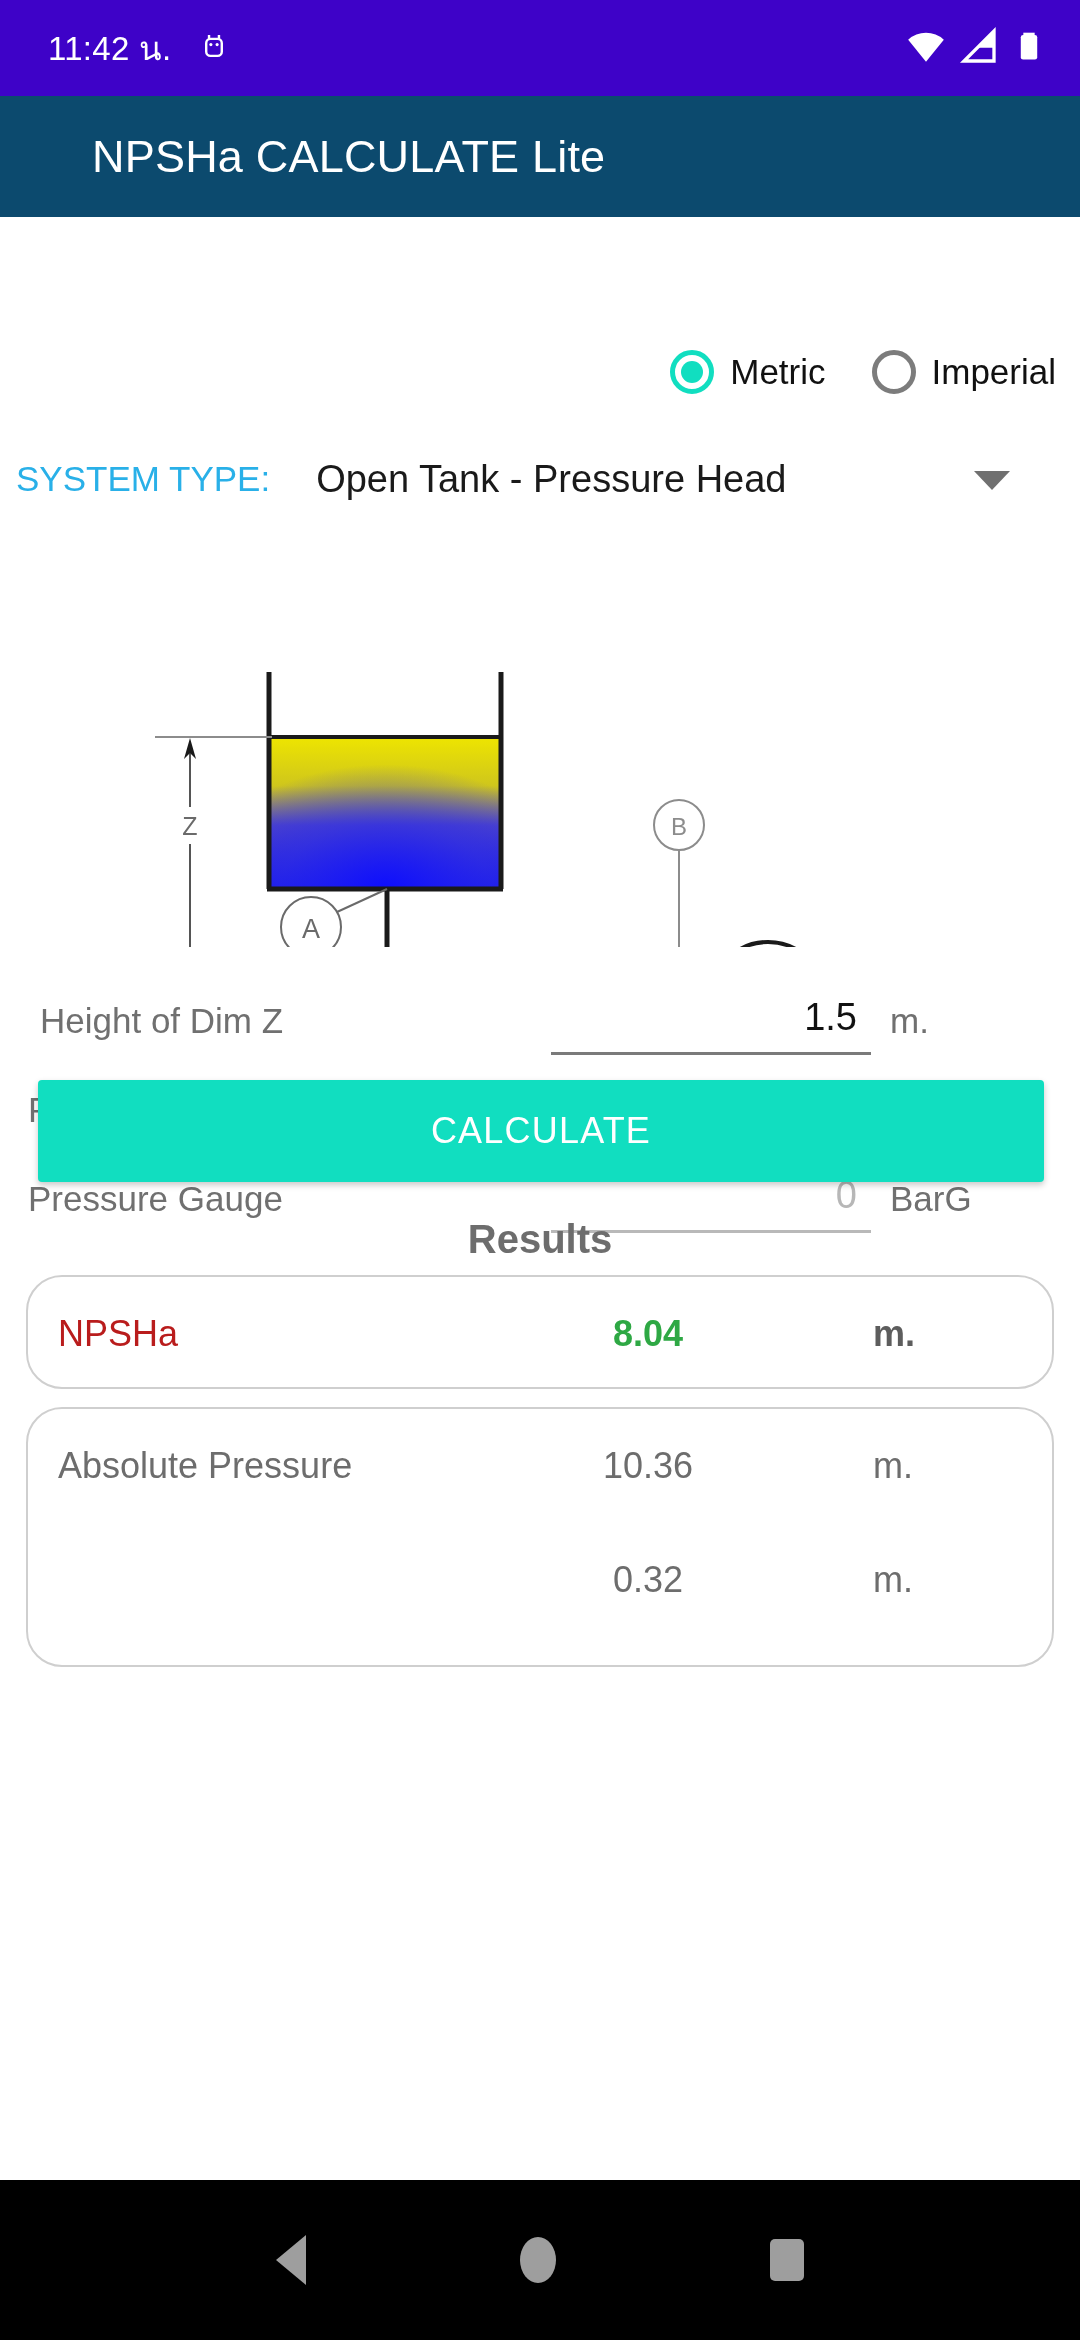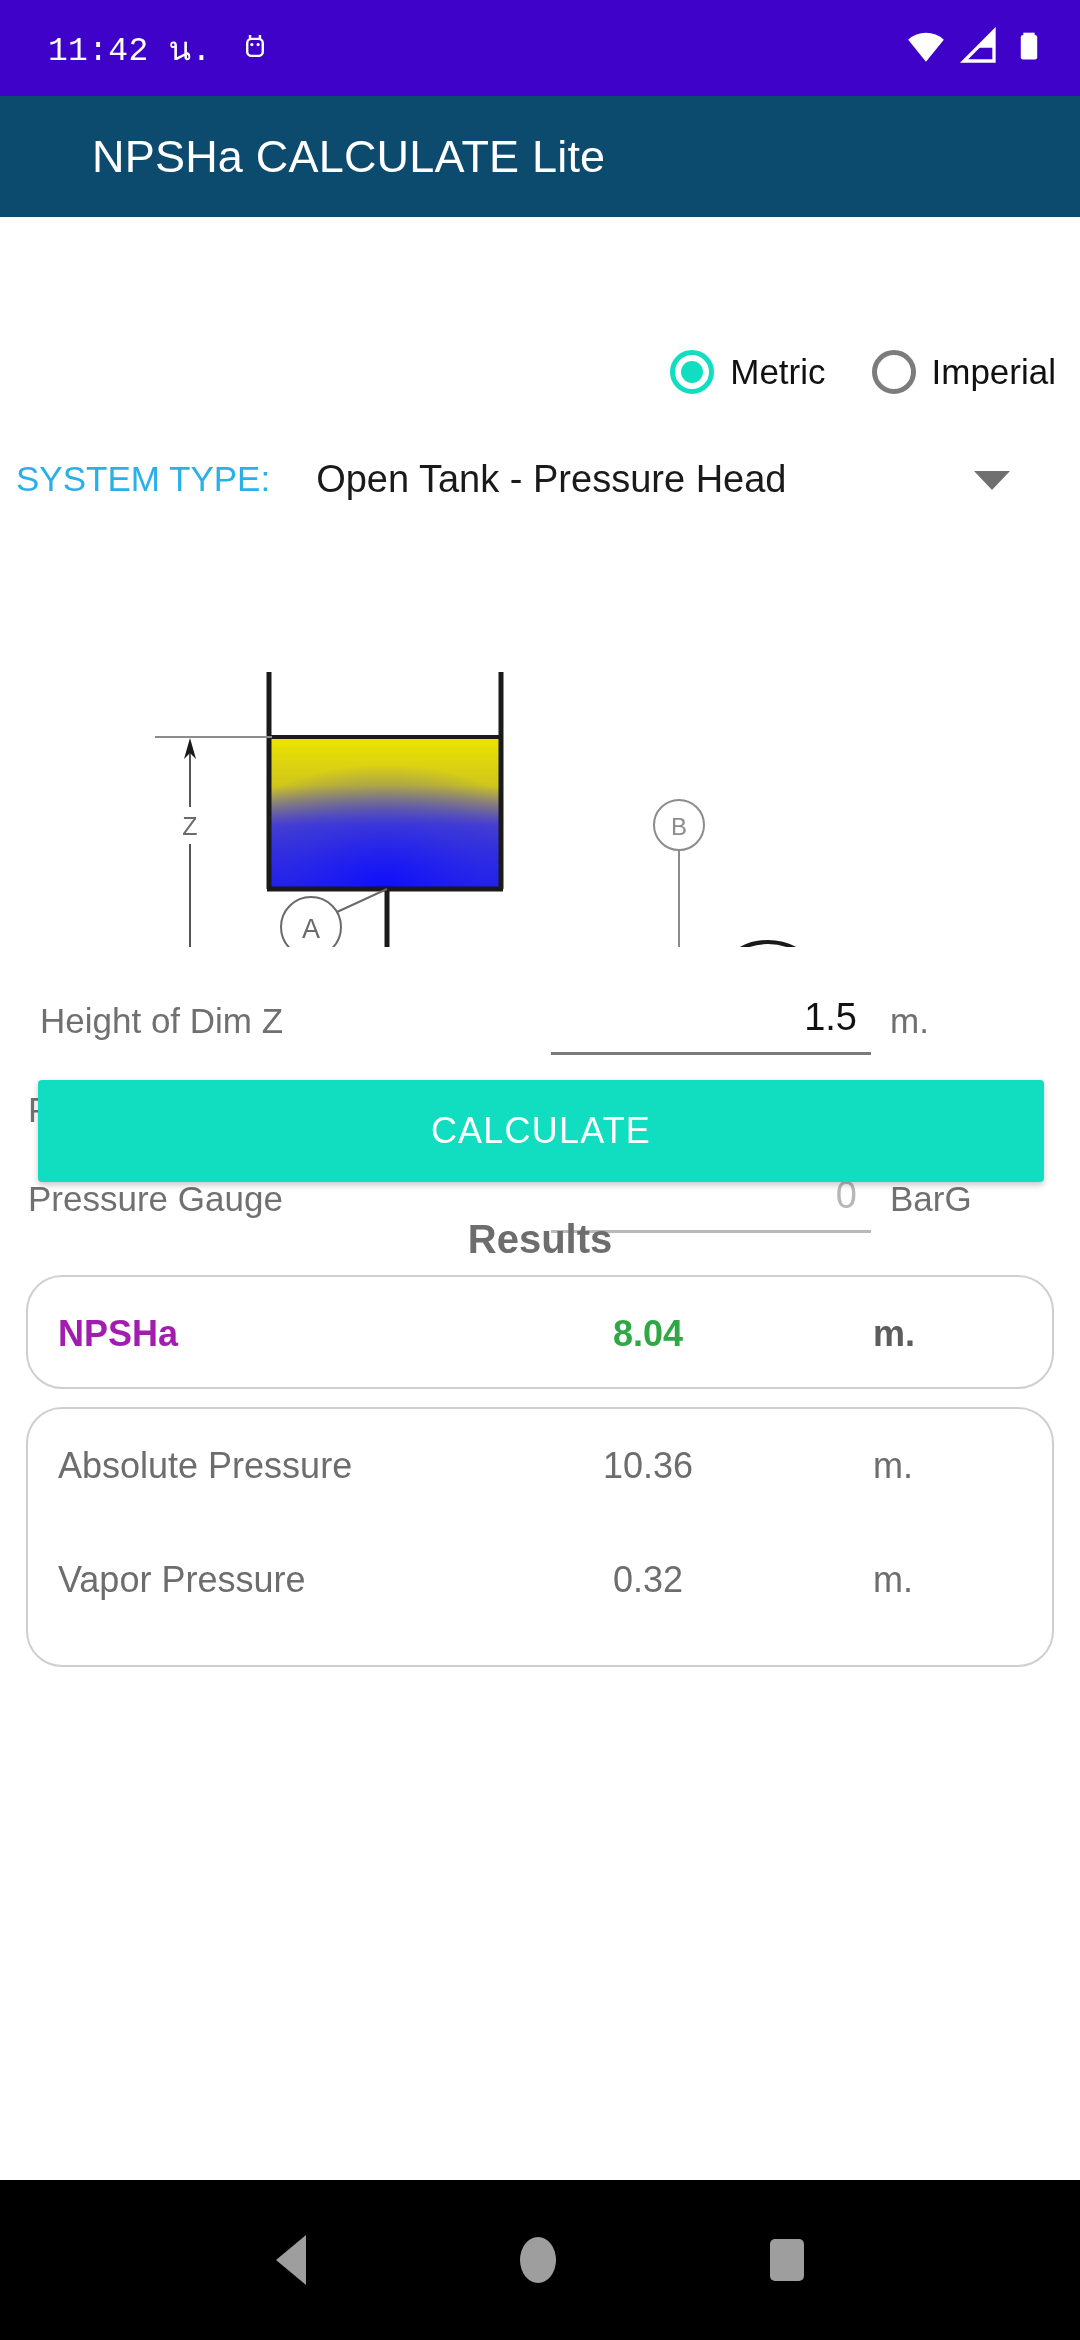"11:42 น." .status-left { font-family: Liberation Mono, monospace -> none }
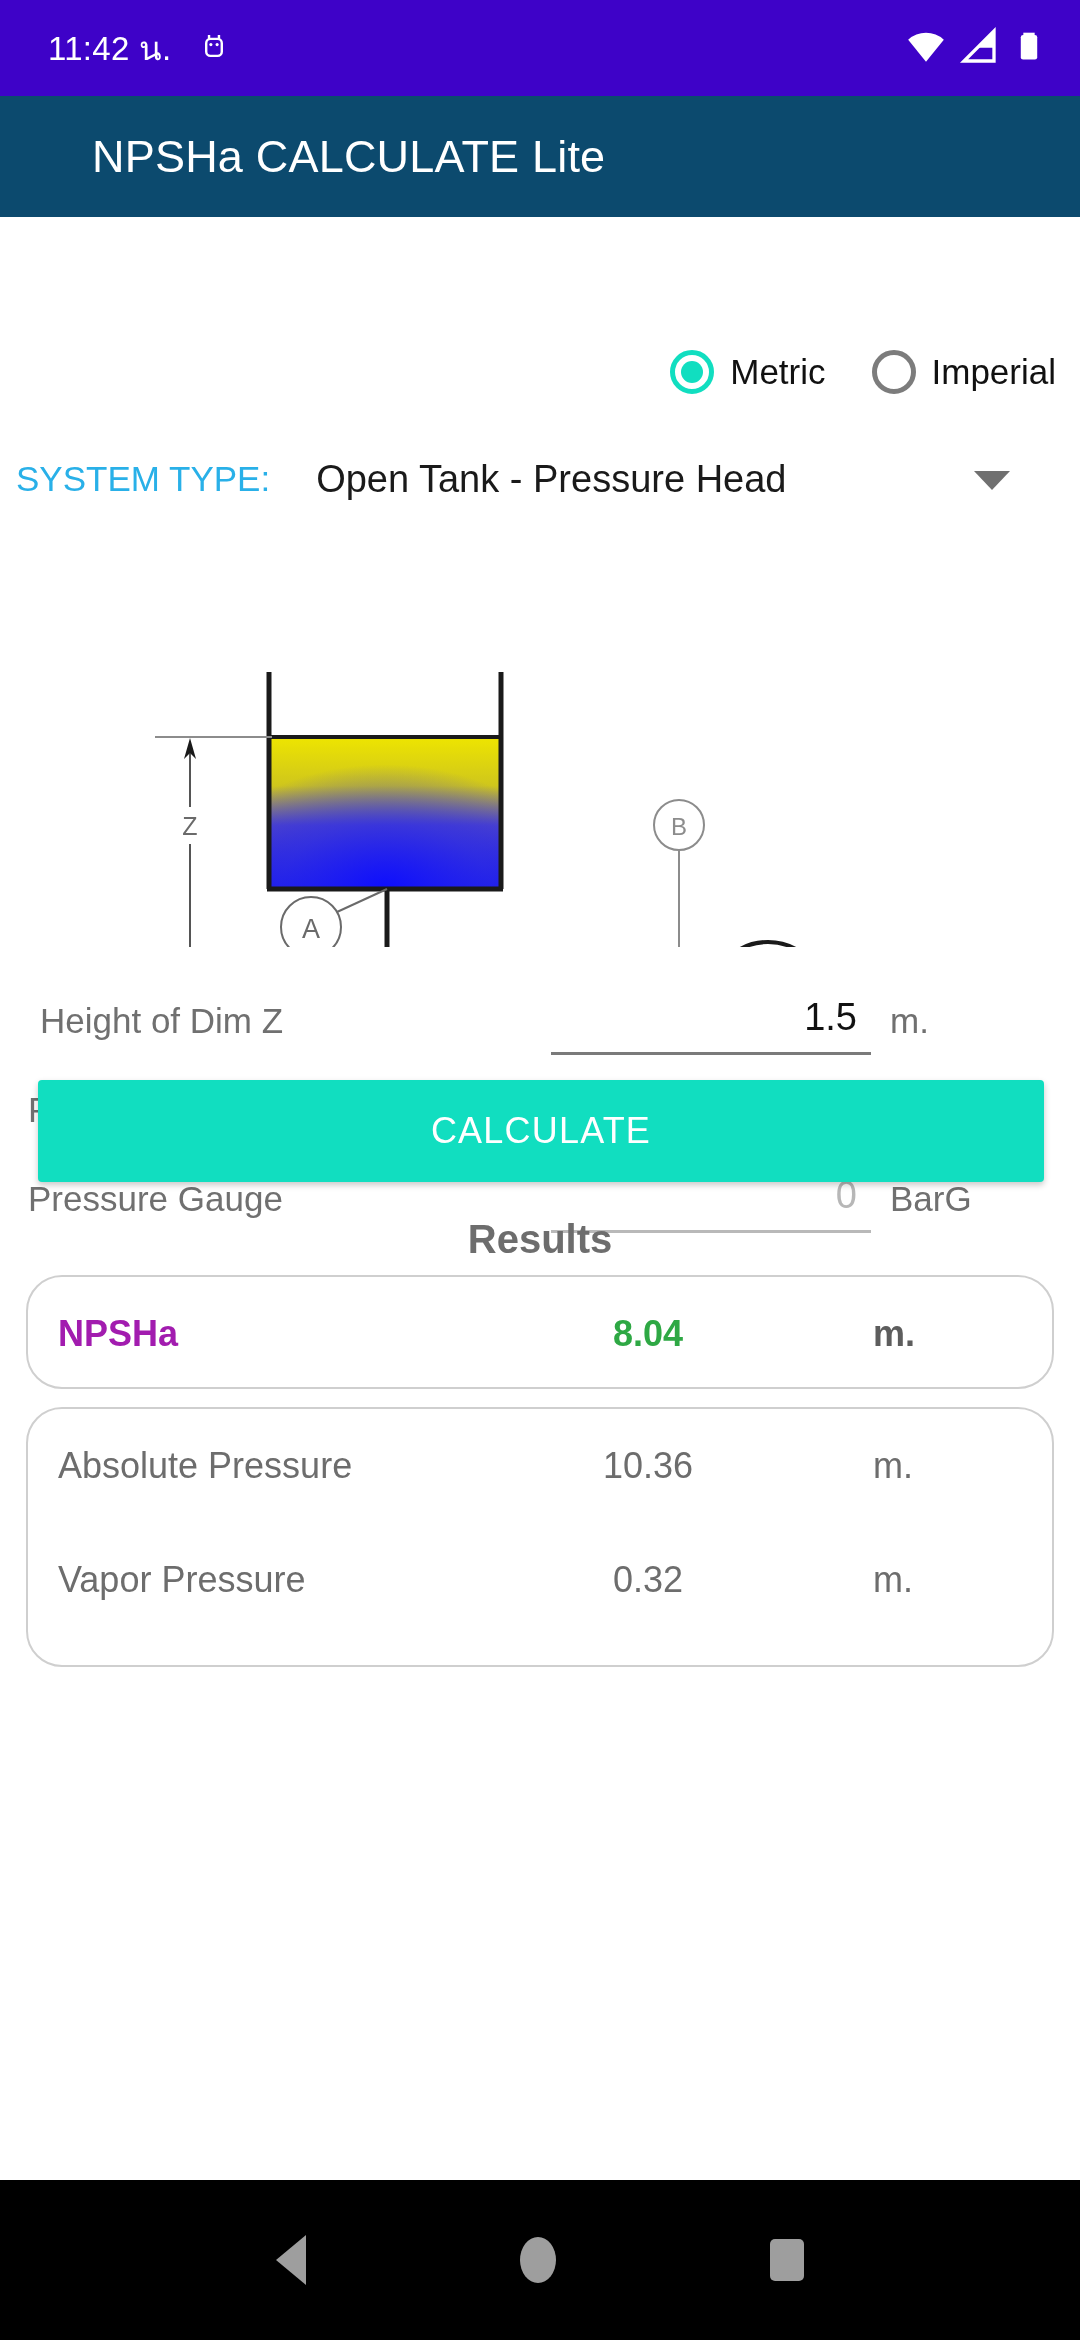"NPSHa" .r-name.bold { color: #a21caf -> #b91c1c; font-weight: bold -> normal }
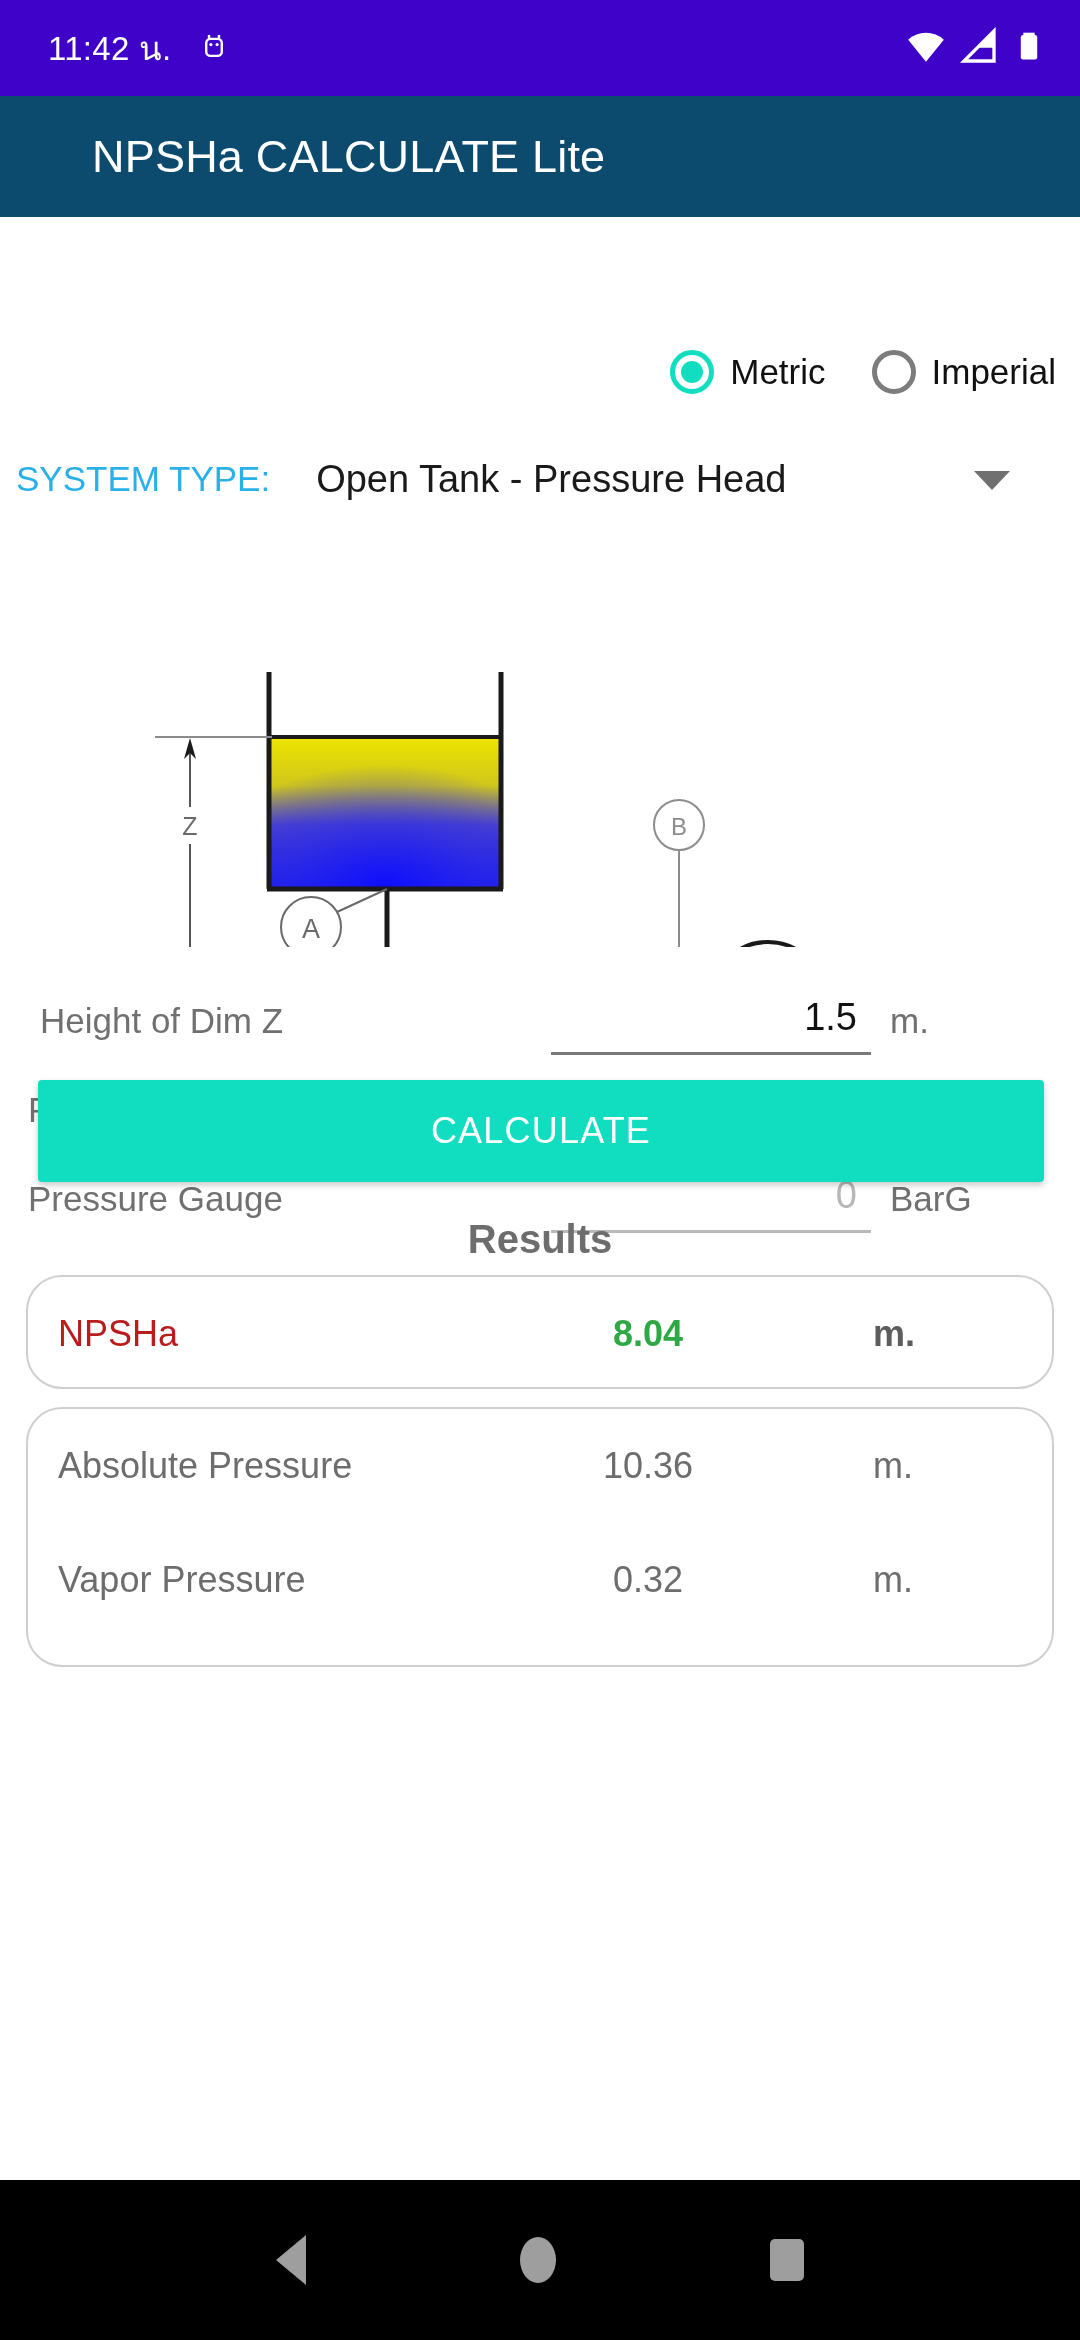"Vapor Pressure" span.r-name { html: <span>Vapor Pressure</span> -> none }
